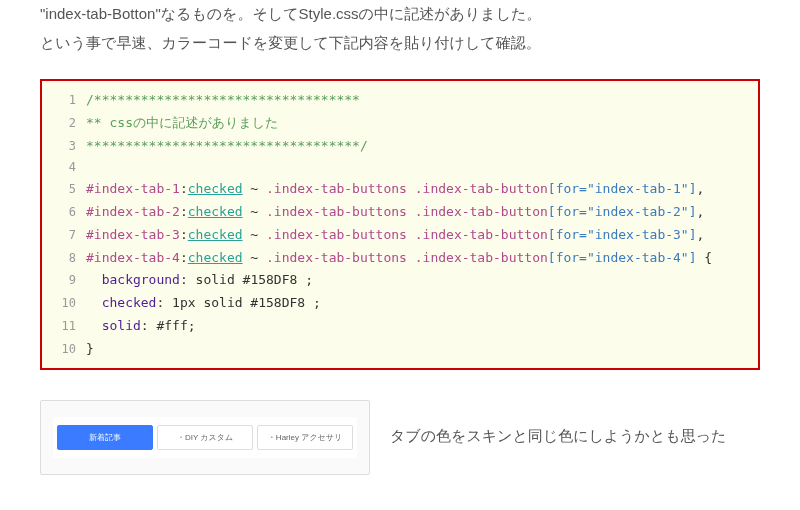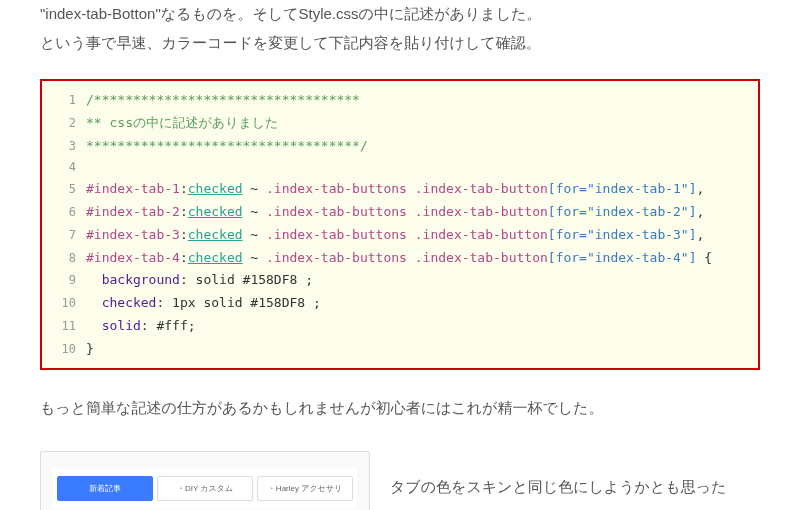"もっと簡単な記述の仕方があるかもしれませんが初心者にはこれが精一杯でした。" p.para { html: <p> <span>もっと簡単な記述の仕方があるかもしれませんが初心者にはこれが精一杯でした。</span> </p> -> none }
